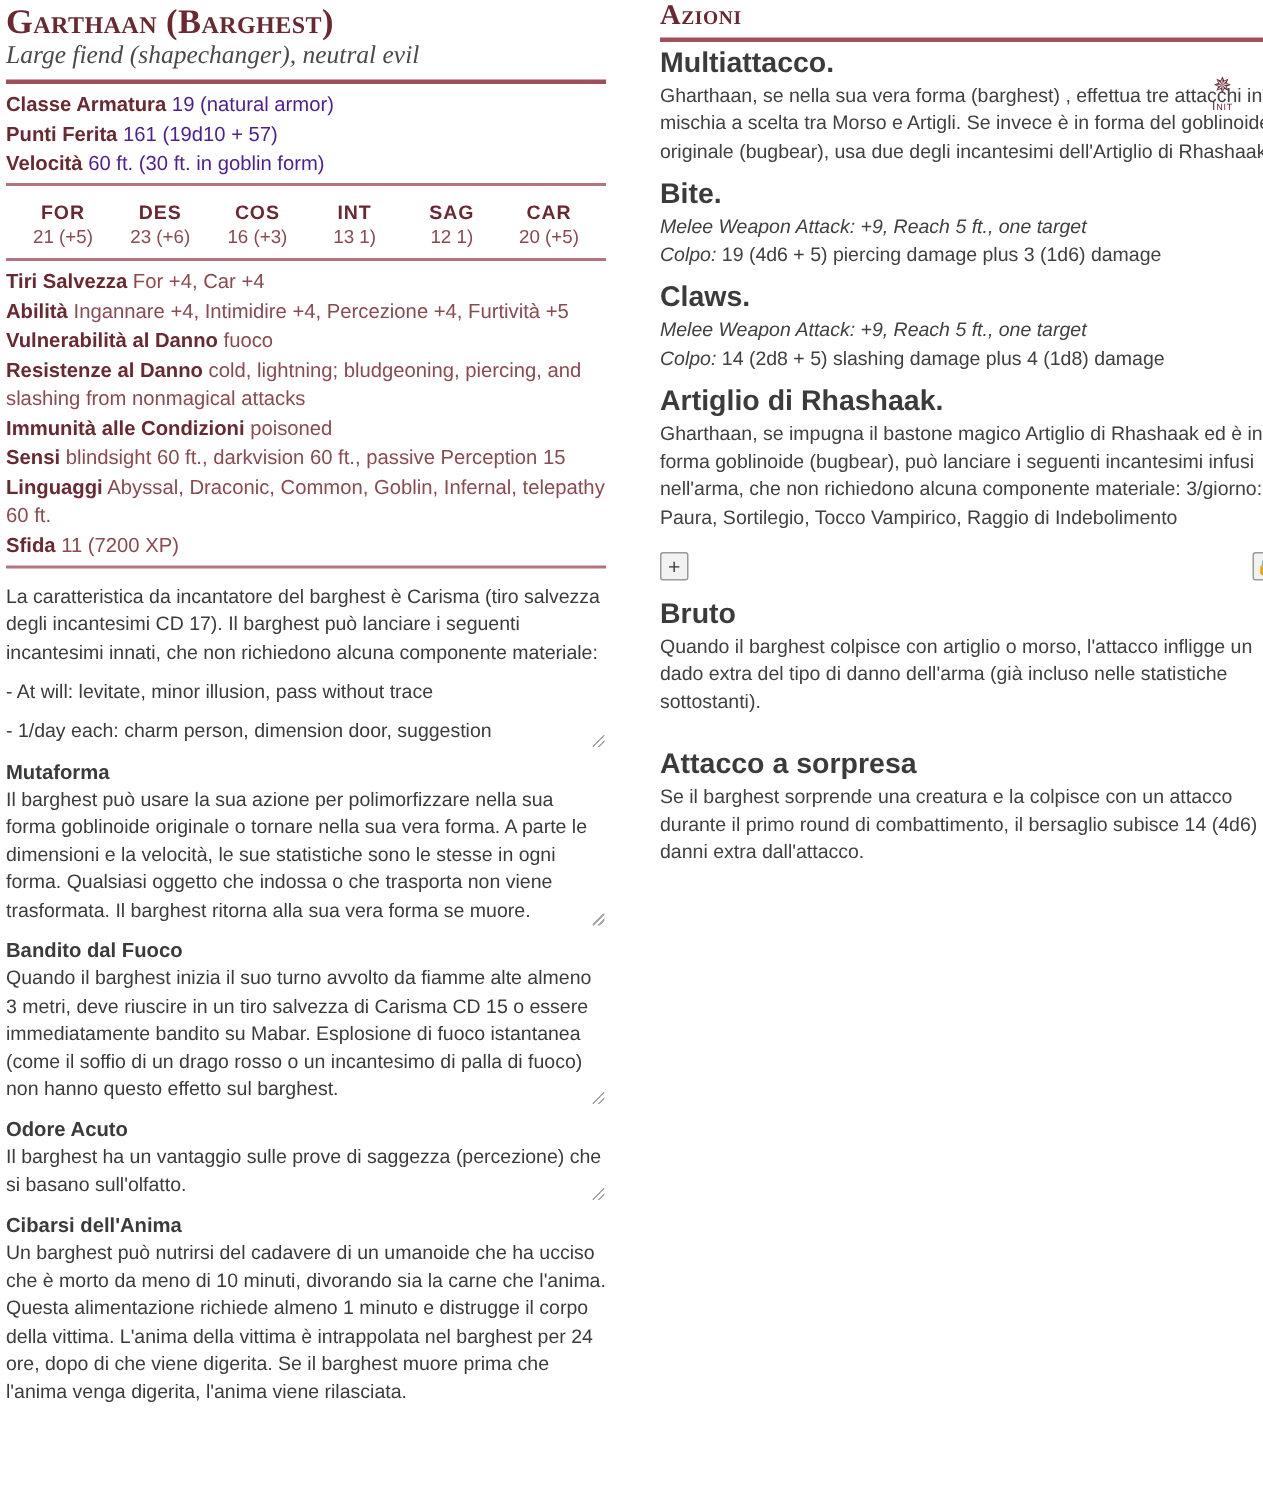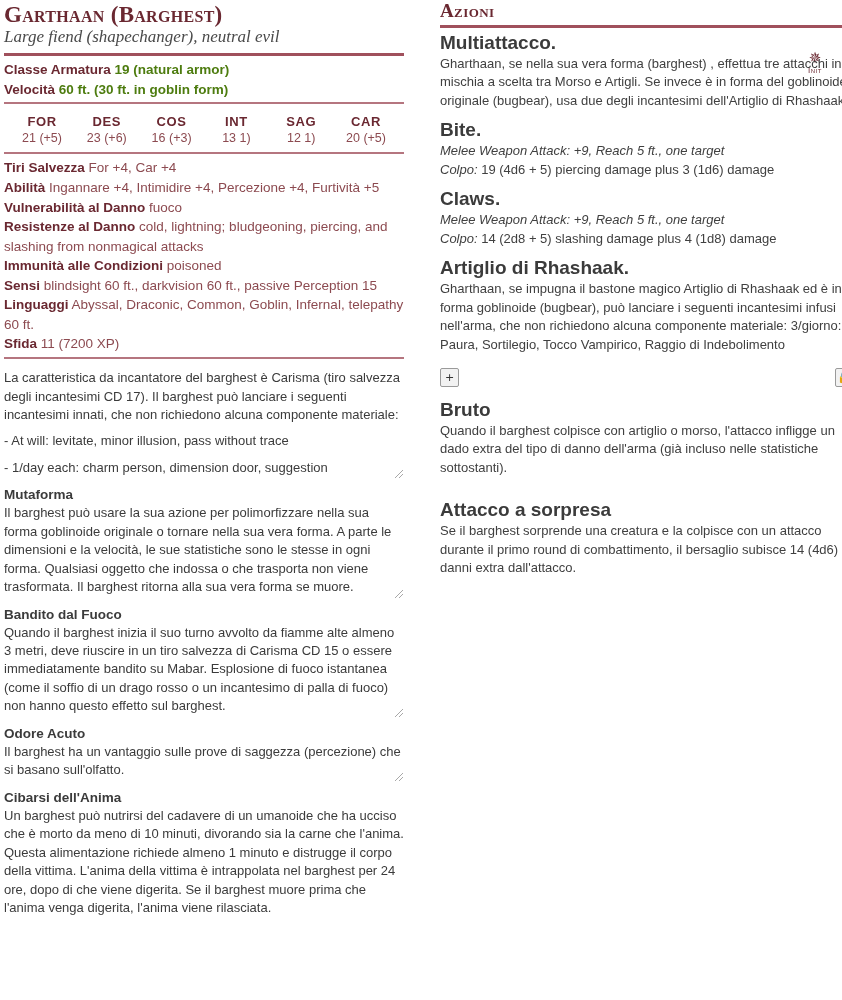"19 (natural armor)" .attrline .val { color: #4d7c0f -> #4c1d95; font-weight: bold -> normal }
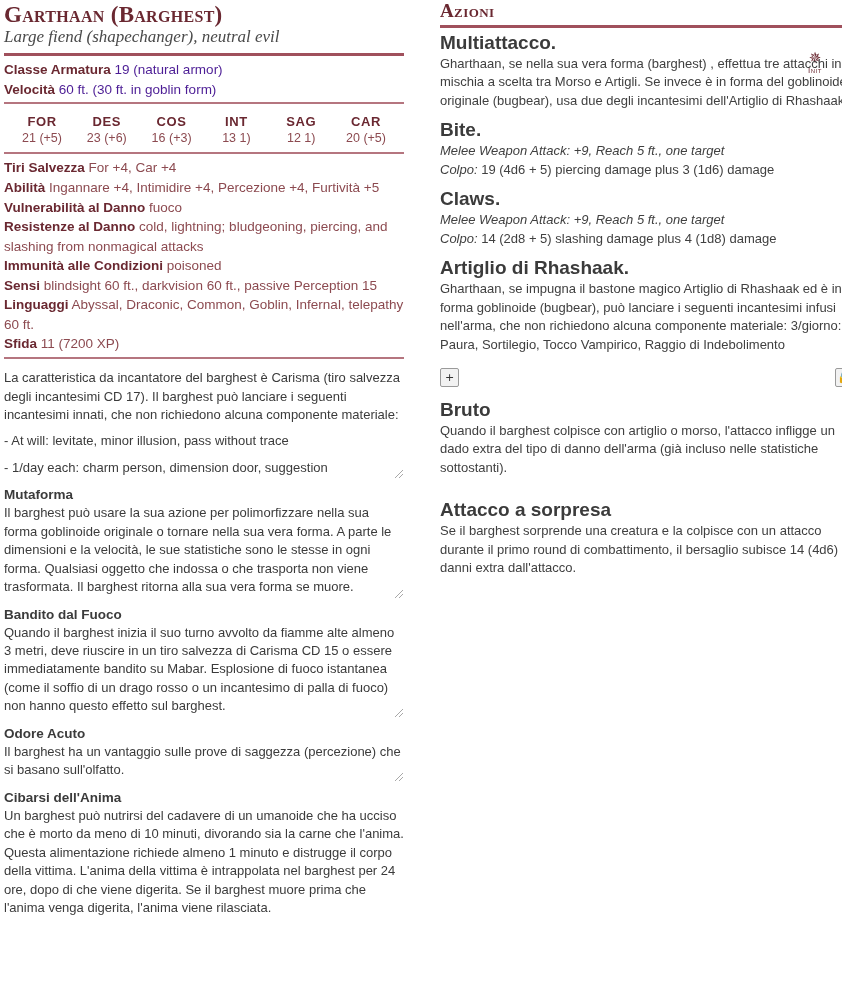"Punti Ferita 161 (19d10 +" div.attrline { html: none -> <div> <b>Punti Ferita</b> <span>161 (19d10 + 57)</span> </div> }
